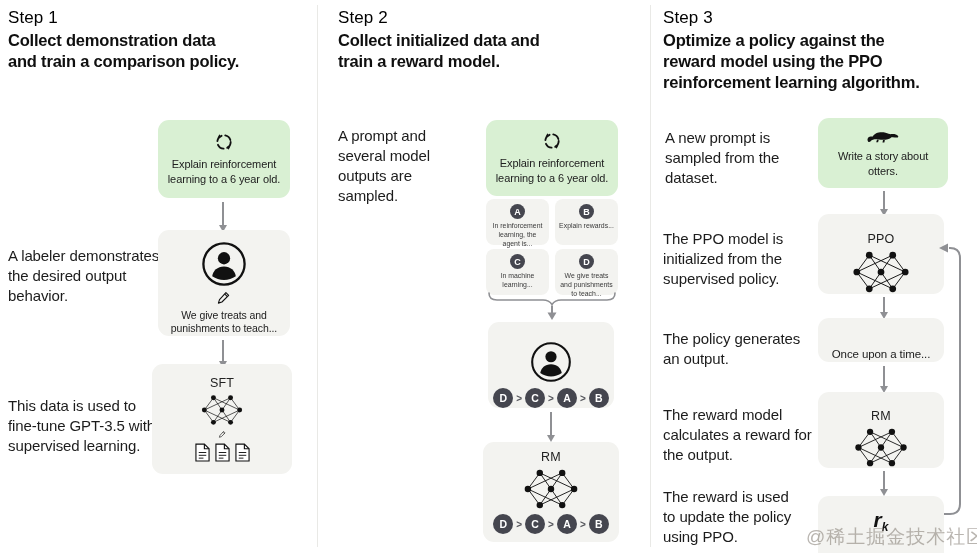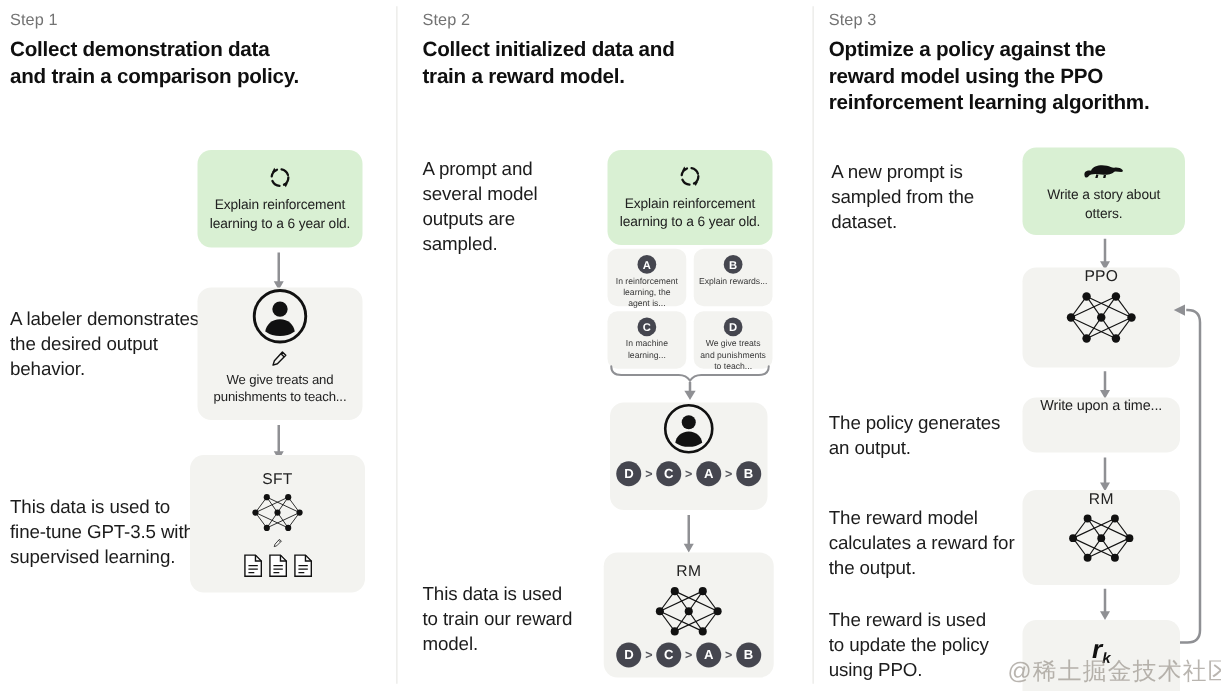"Step 1" .step-label { color: #737373 -> #000000; font-size: 13px -> 17px }
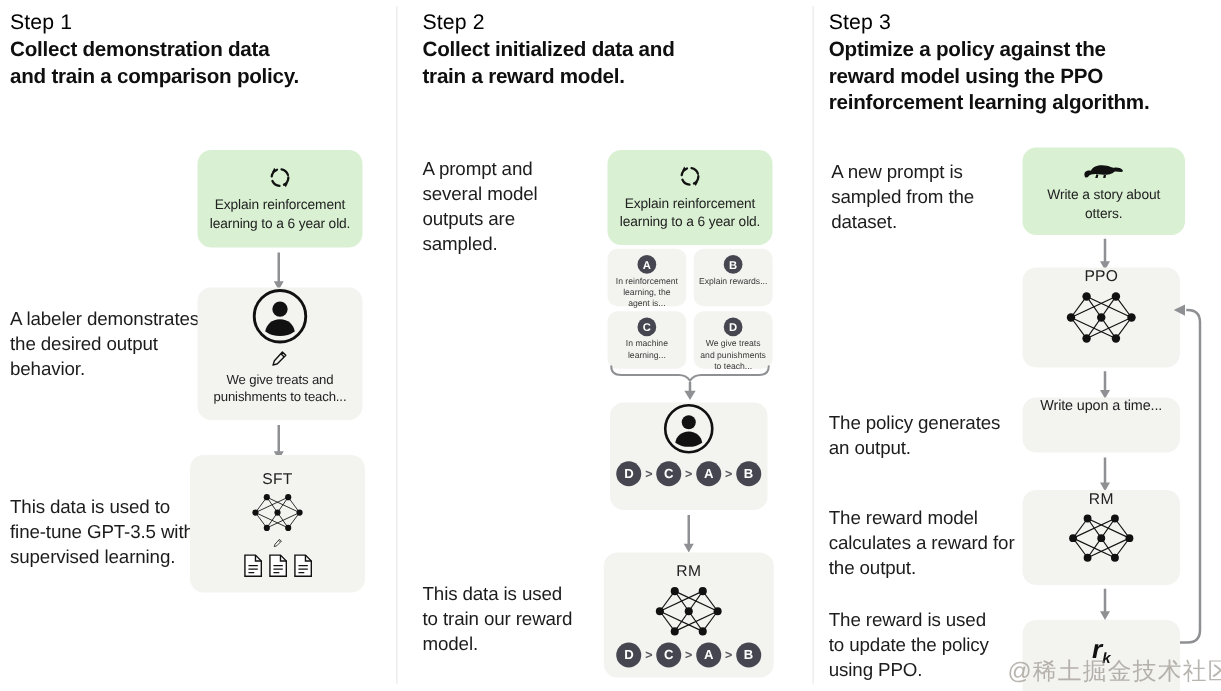"The PPO model is initialized" div.note { html: none -> <div>The PPO model is initialized from the supervised policy.</div> }
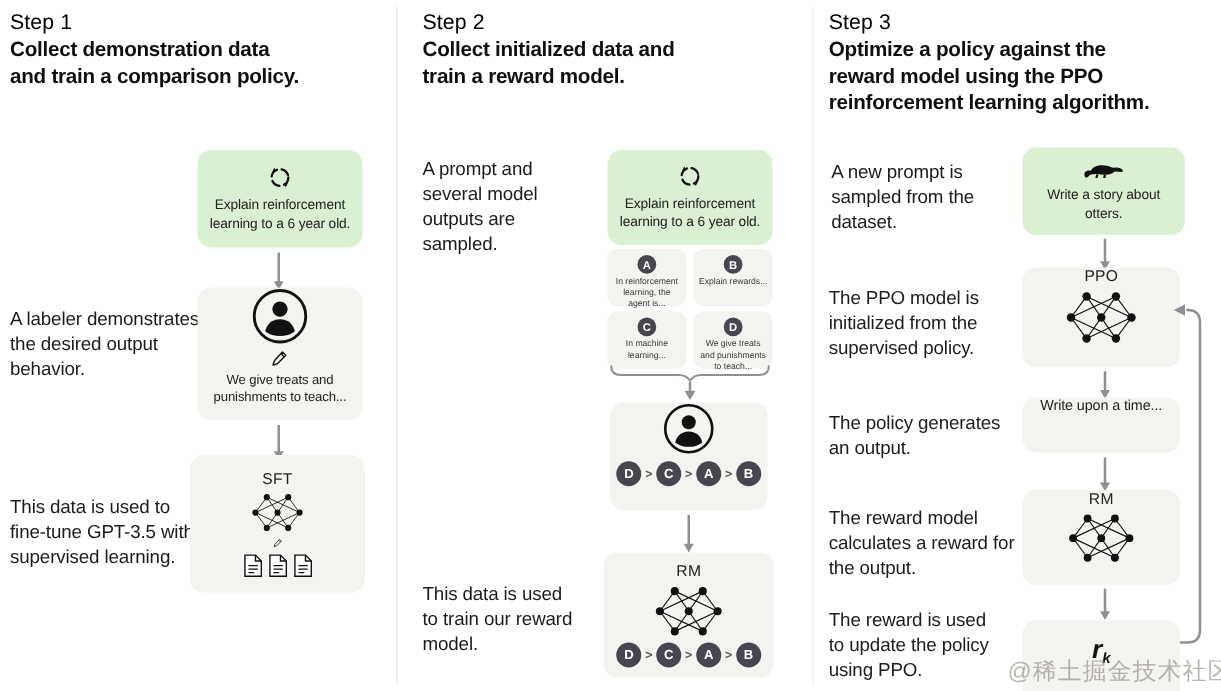"PPO" .xbox { justify-content: flex-start -> flex-end }
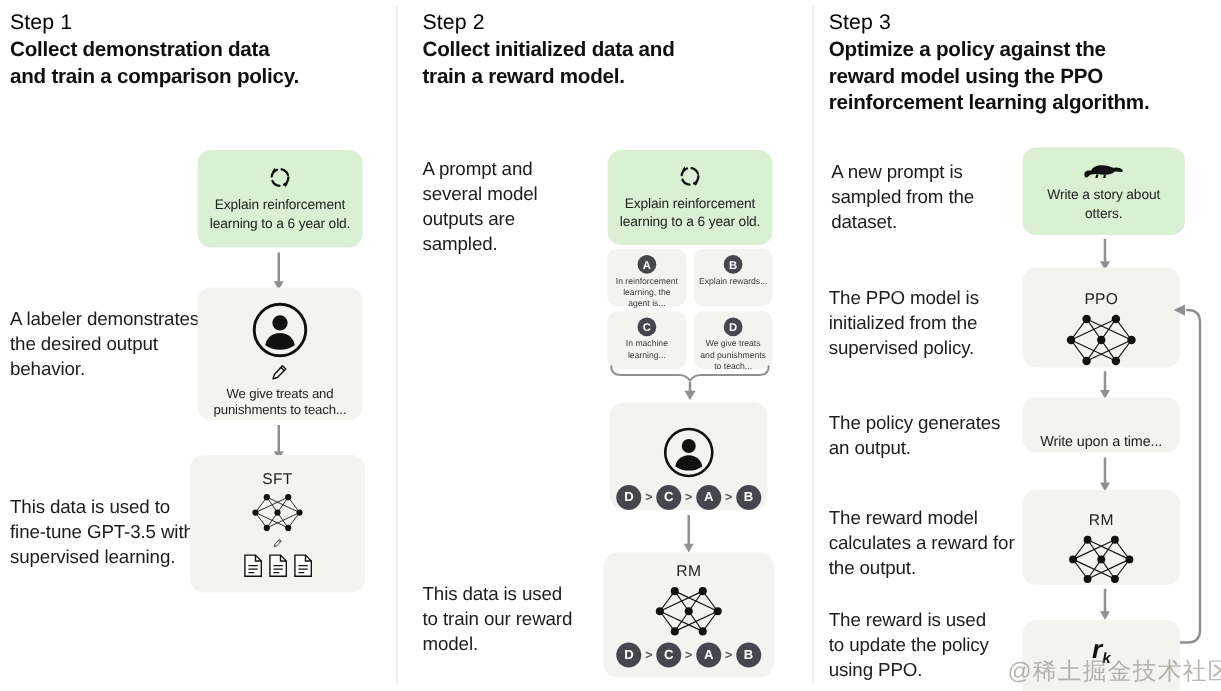"Write upon a time..." div.boxcap { text: Write -> Once }
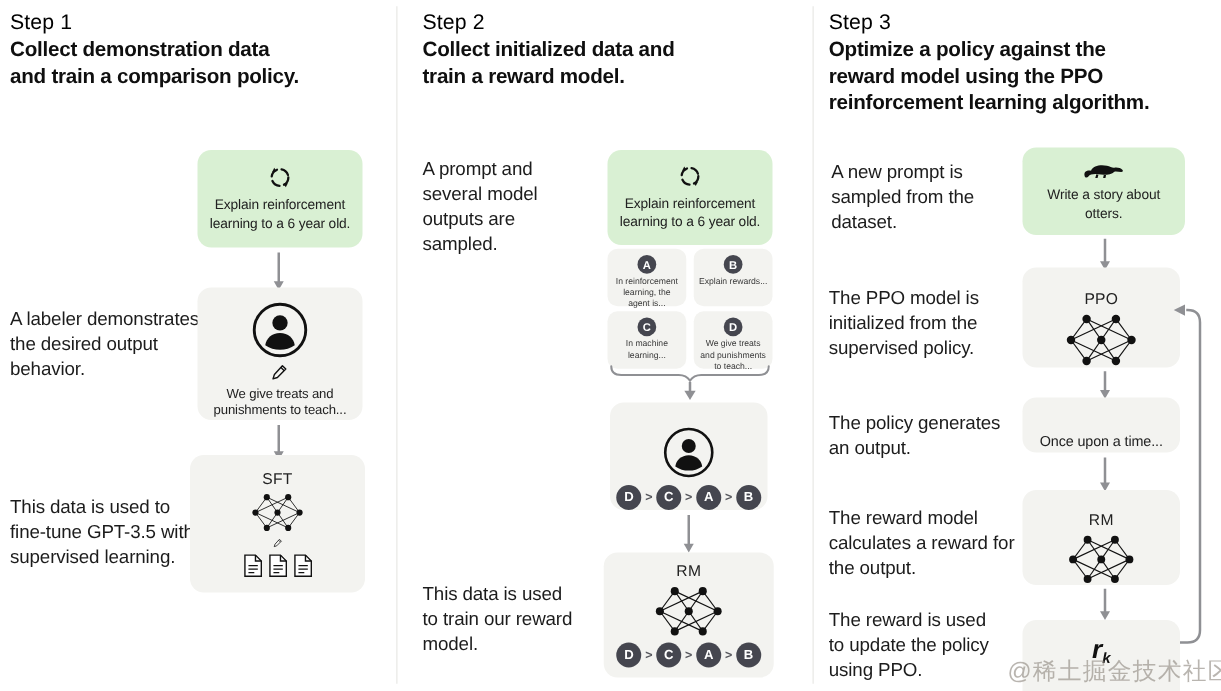"This data is used to train" div.note { html: <div>This data is used to train our reward model.</div> -> none }
